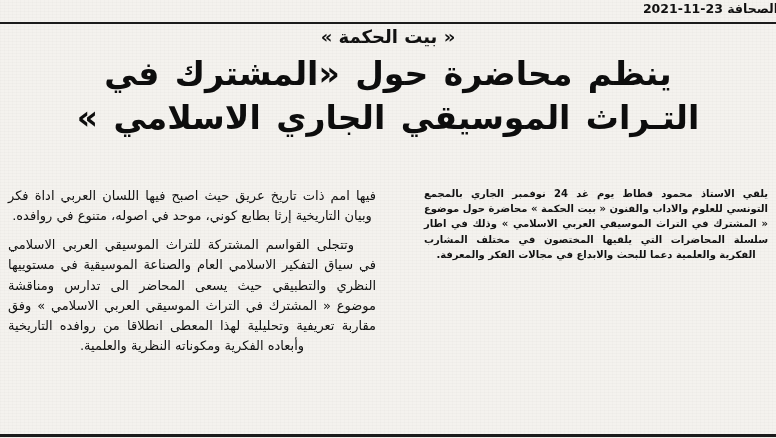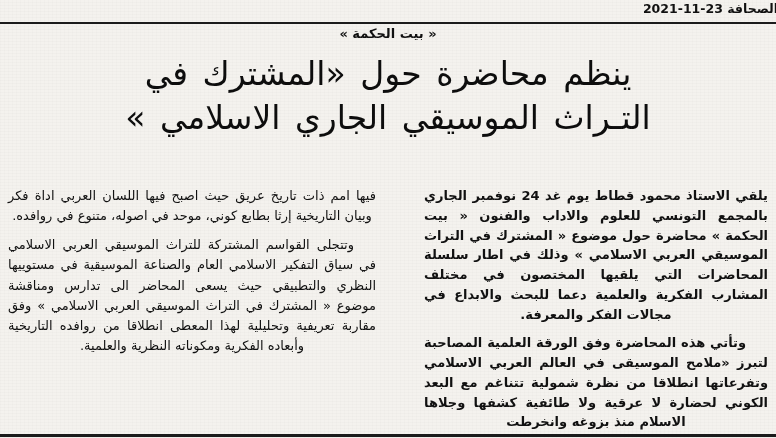"« بيت الحكمة »" .kicker { font-size: 13px -> 18px }
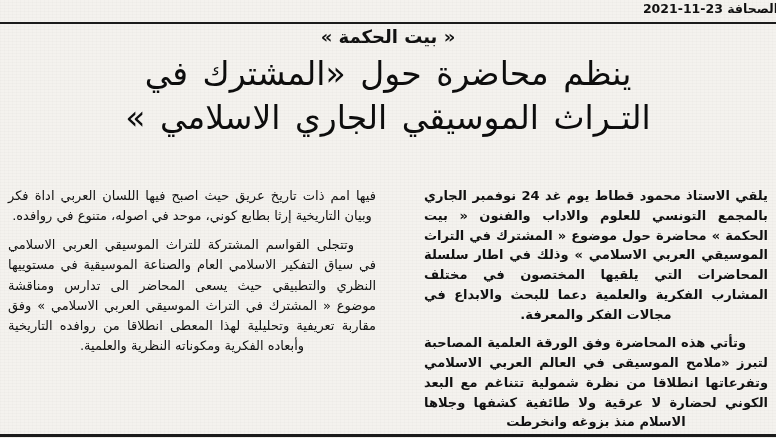"ينظم محاضرة حول «المشترك في" .headline { font-weight: normal -> bold }
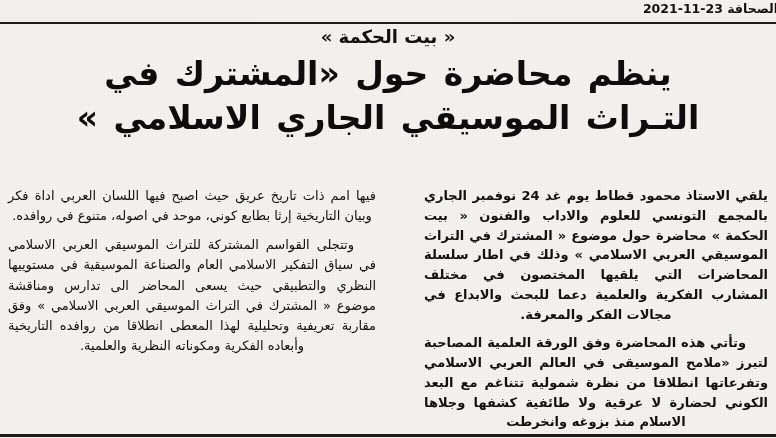"يلقي الاستاذ محمود قطاط يوم" .para.bold { font-size: 13px -> 10px }
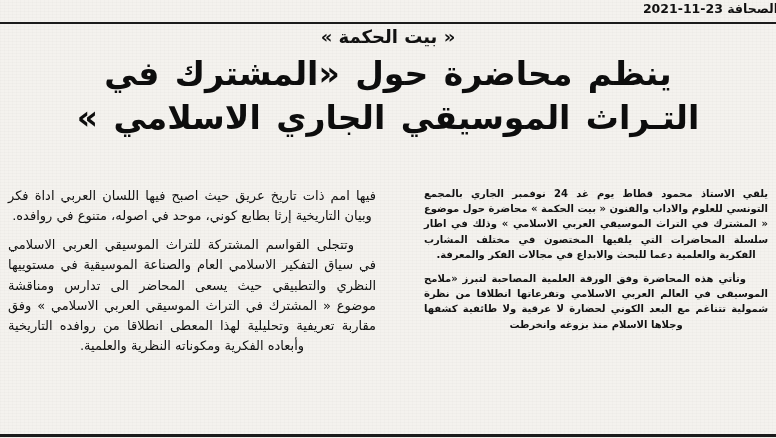"وتأتي هذه المحاضرة وفق الورقة" p.para { html: <p>وتأتي هذه المحاضرة وفق الورقة العلمية المصاحبة لتبرز «ملامح الموسيقى في العالم العربي الاسلامي وتفرعاتها انطلاقا من نظرة شمولية تتناغم مع البعد الكوني لحضارة لا عرقية ولا طائفية كشفها وجلاها الاسلام منذ بزوغه وانخرطت</p> -> none }
